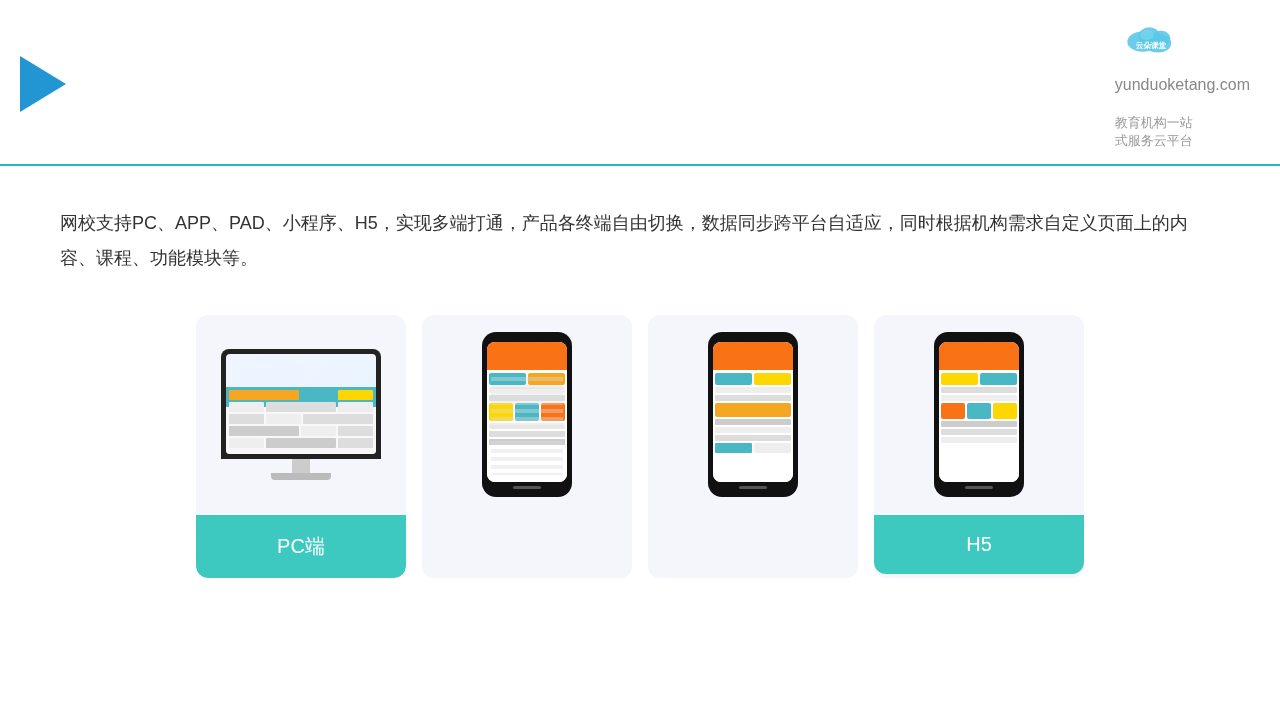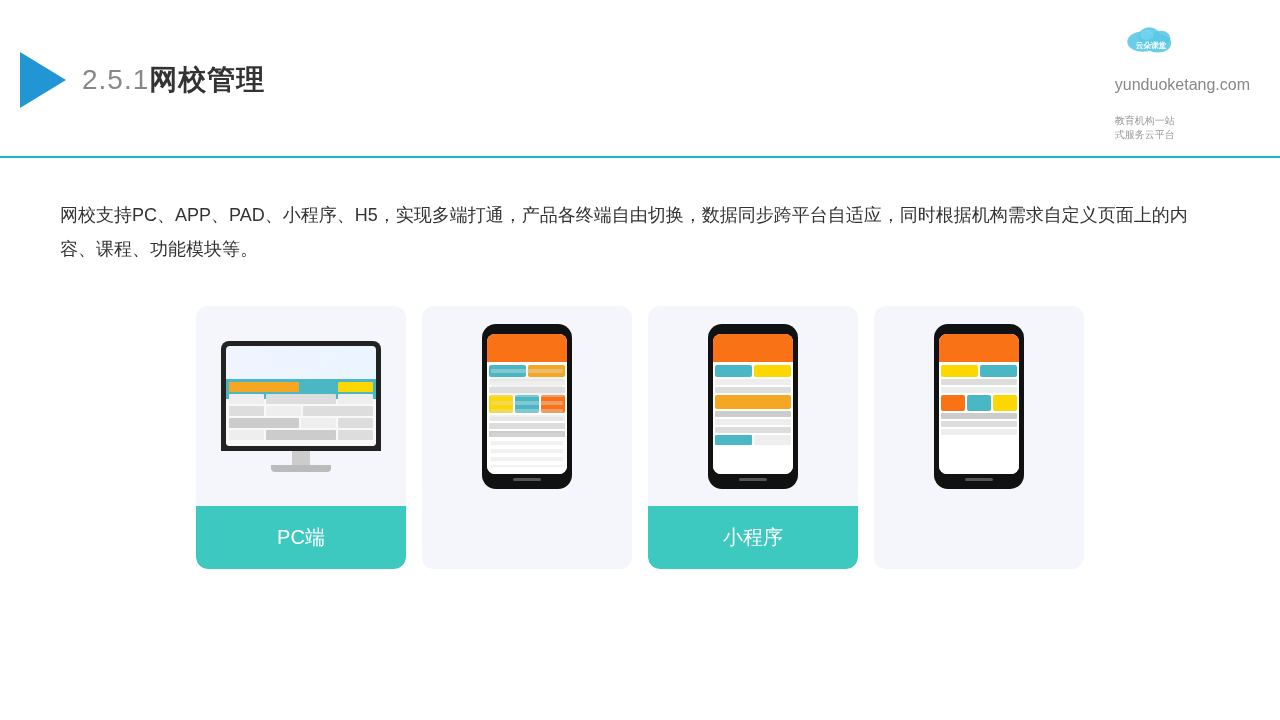"2.5.1网校管理" h1.header-title { html: <h1><span>2.5.1</span>网校管理</h1> -> none }
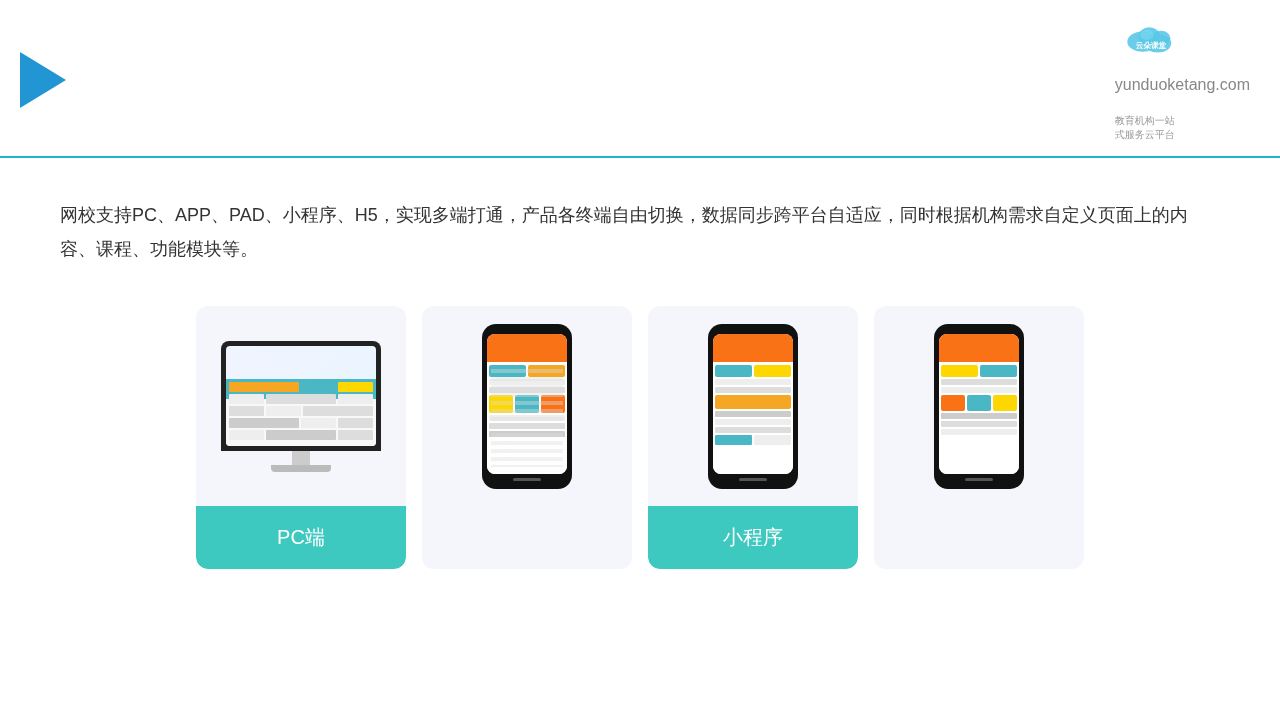"教育机构一站" div { font-size: 10px -> 13px }
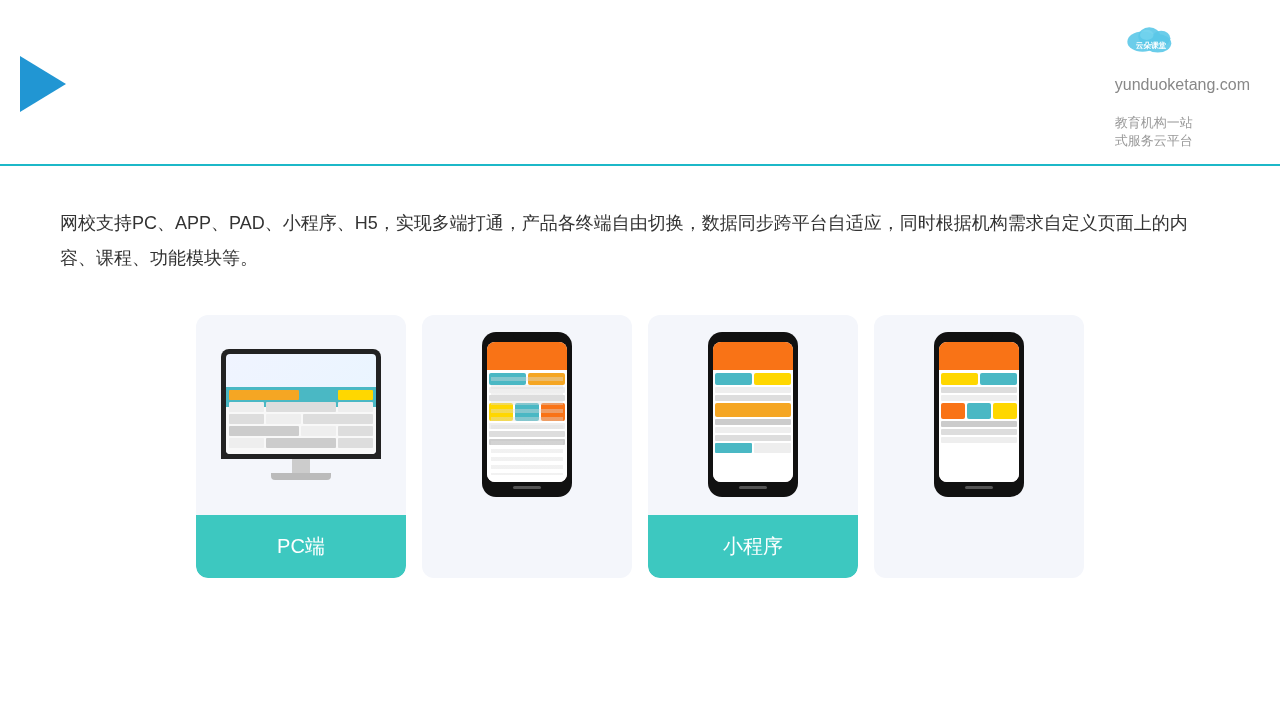"小程序" div.card-label { html: <div>小程序</div> -> none }
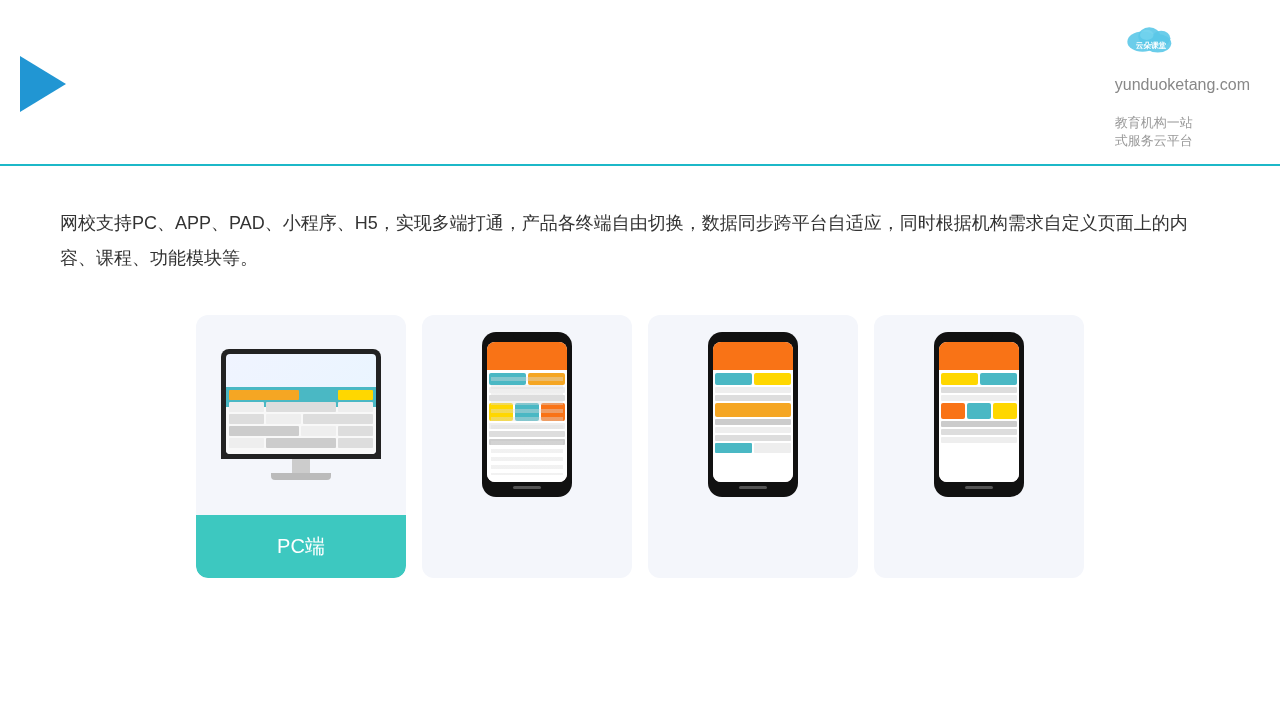"H5" div.card-label { html: none -> <div>H5</div> }
